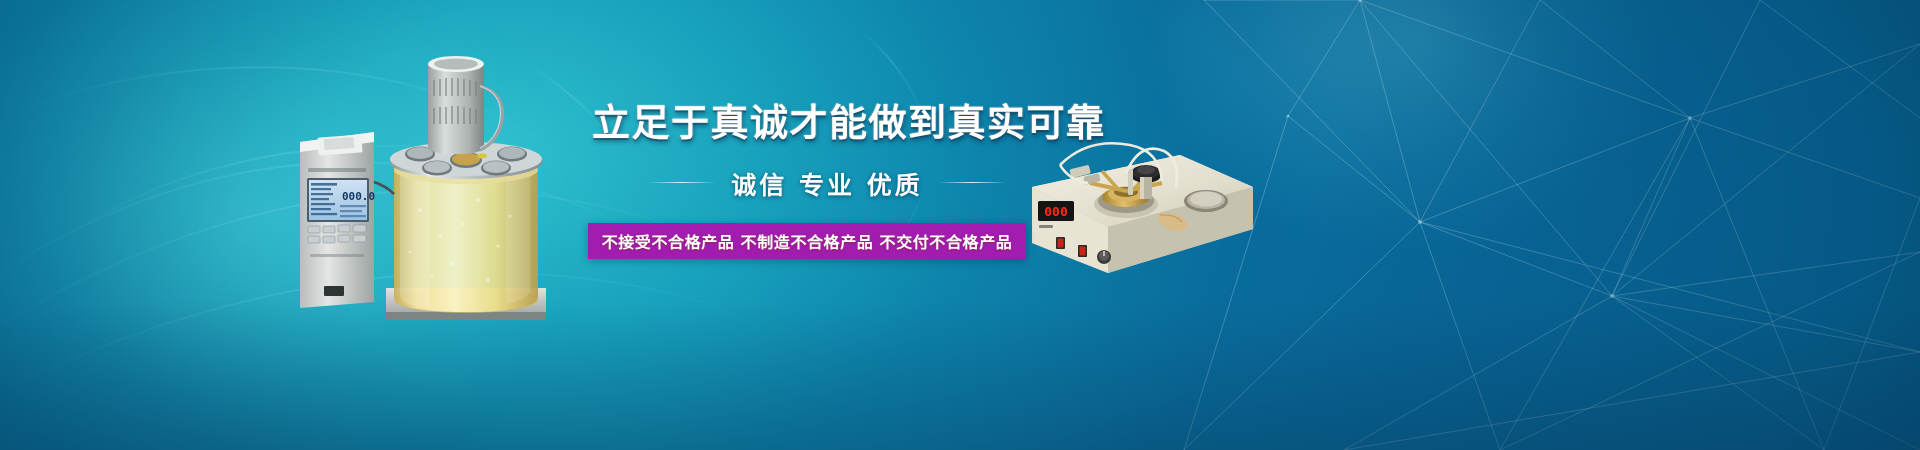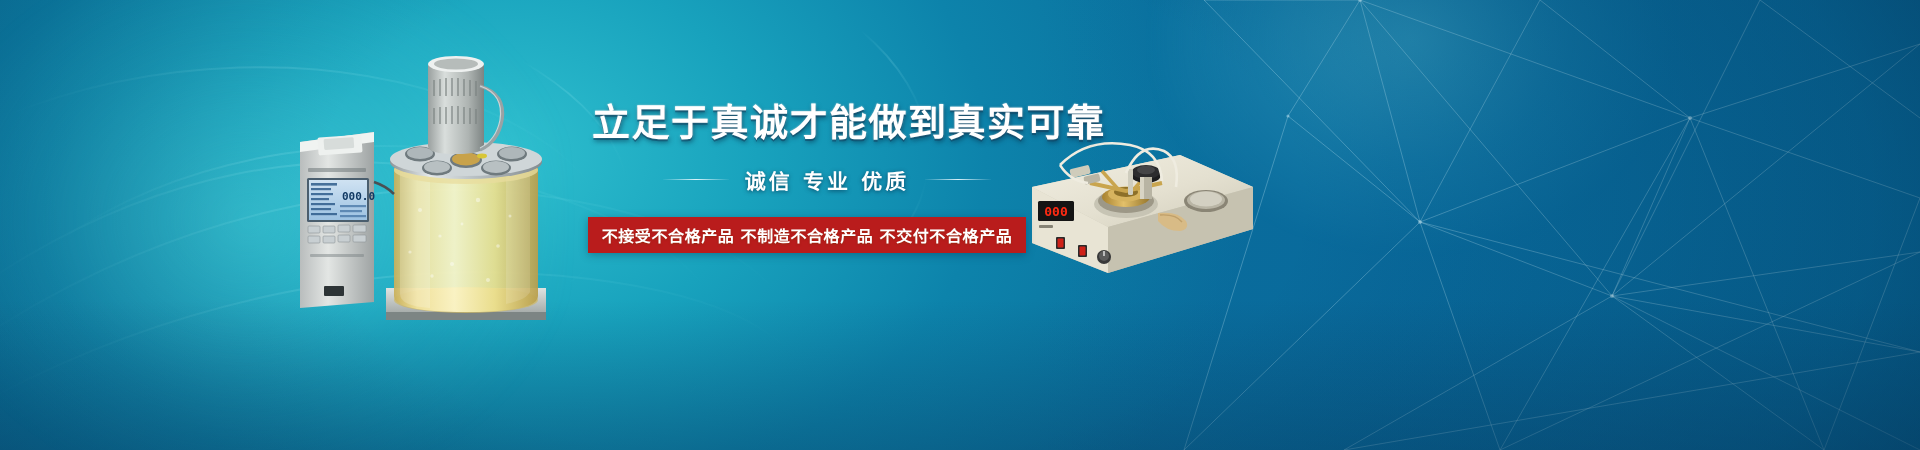"诚信 专业 优质" .tagline { font-size: 21px -> 25px }
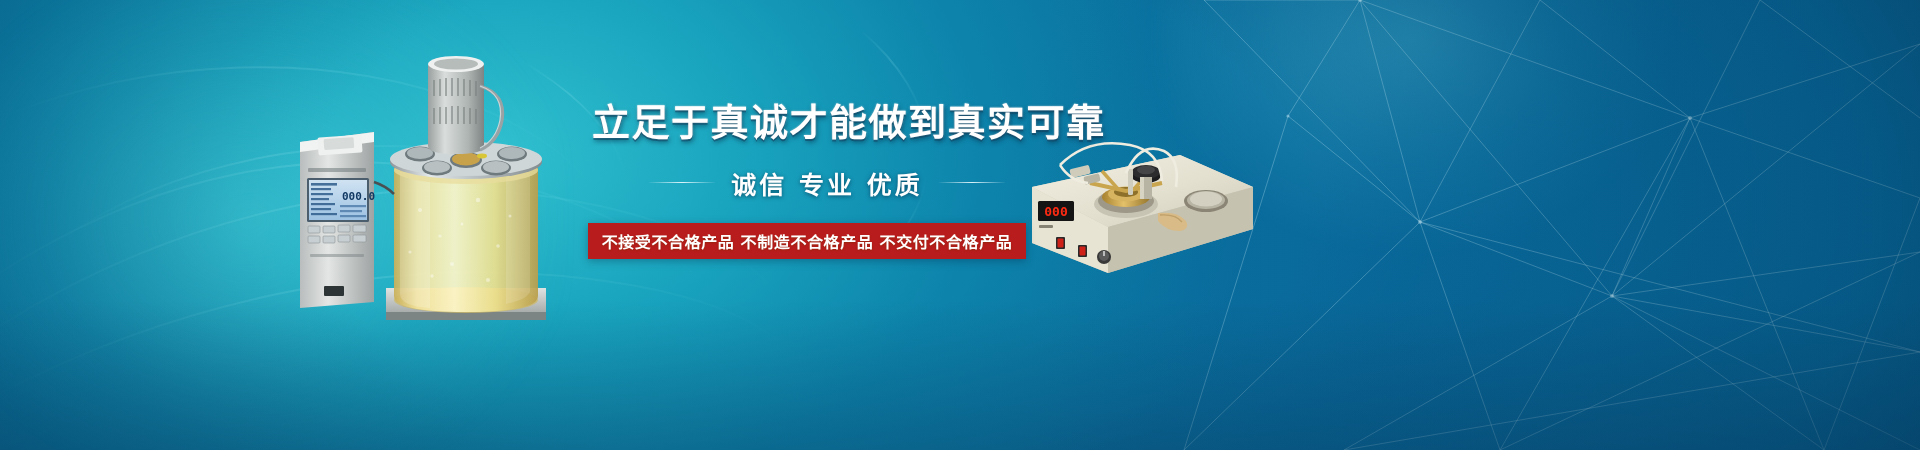"不接受不合格产品 不制造不合格产品 不交付不合格产品" .ribbon { background: #b91c1c -> #a21caf }
